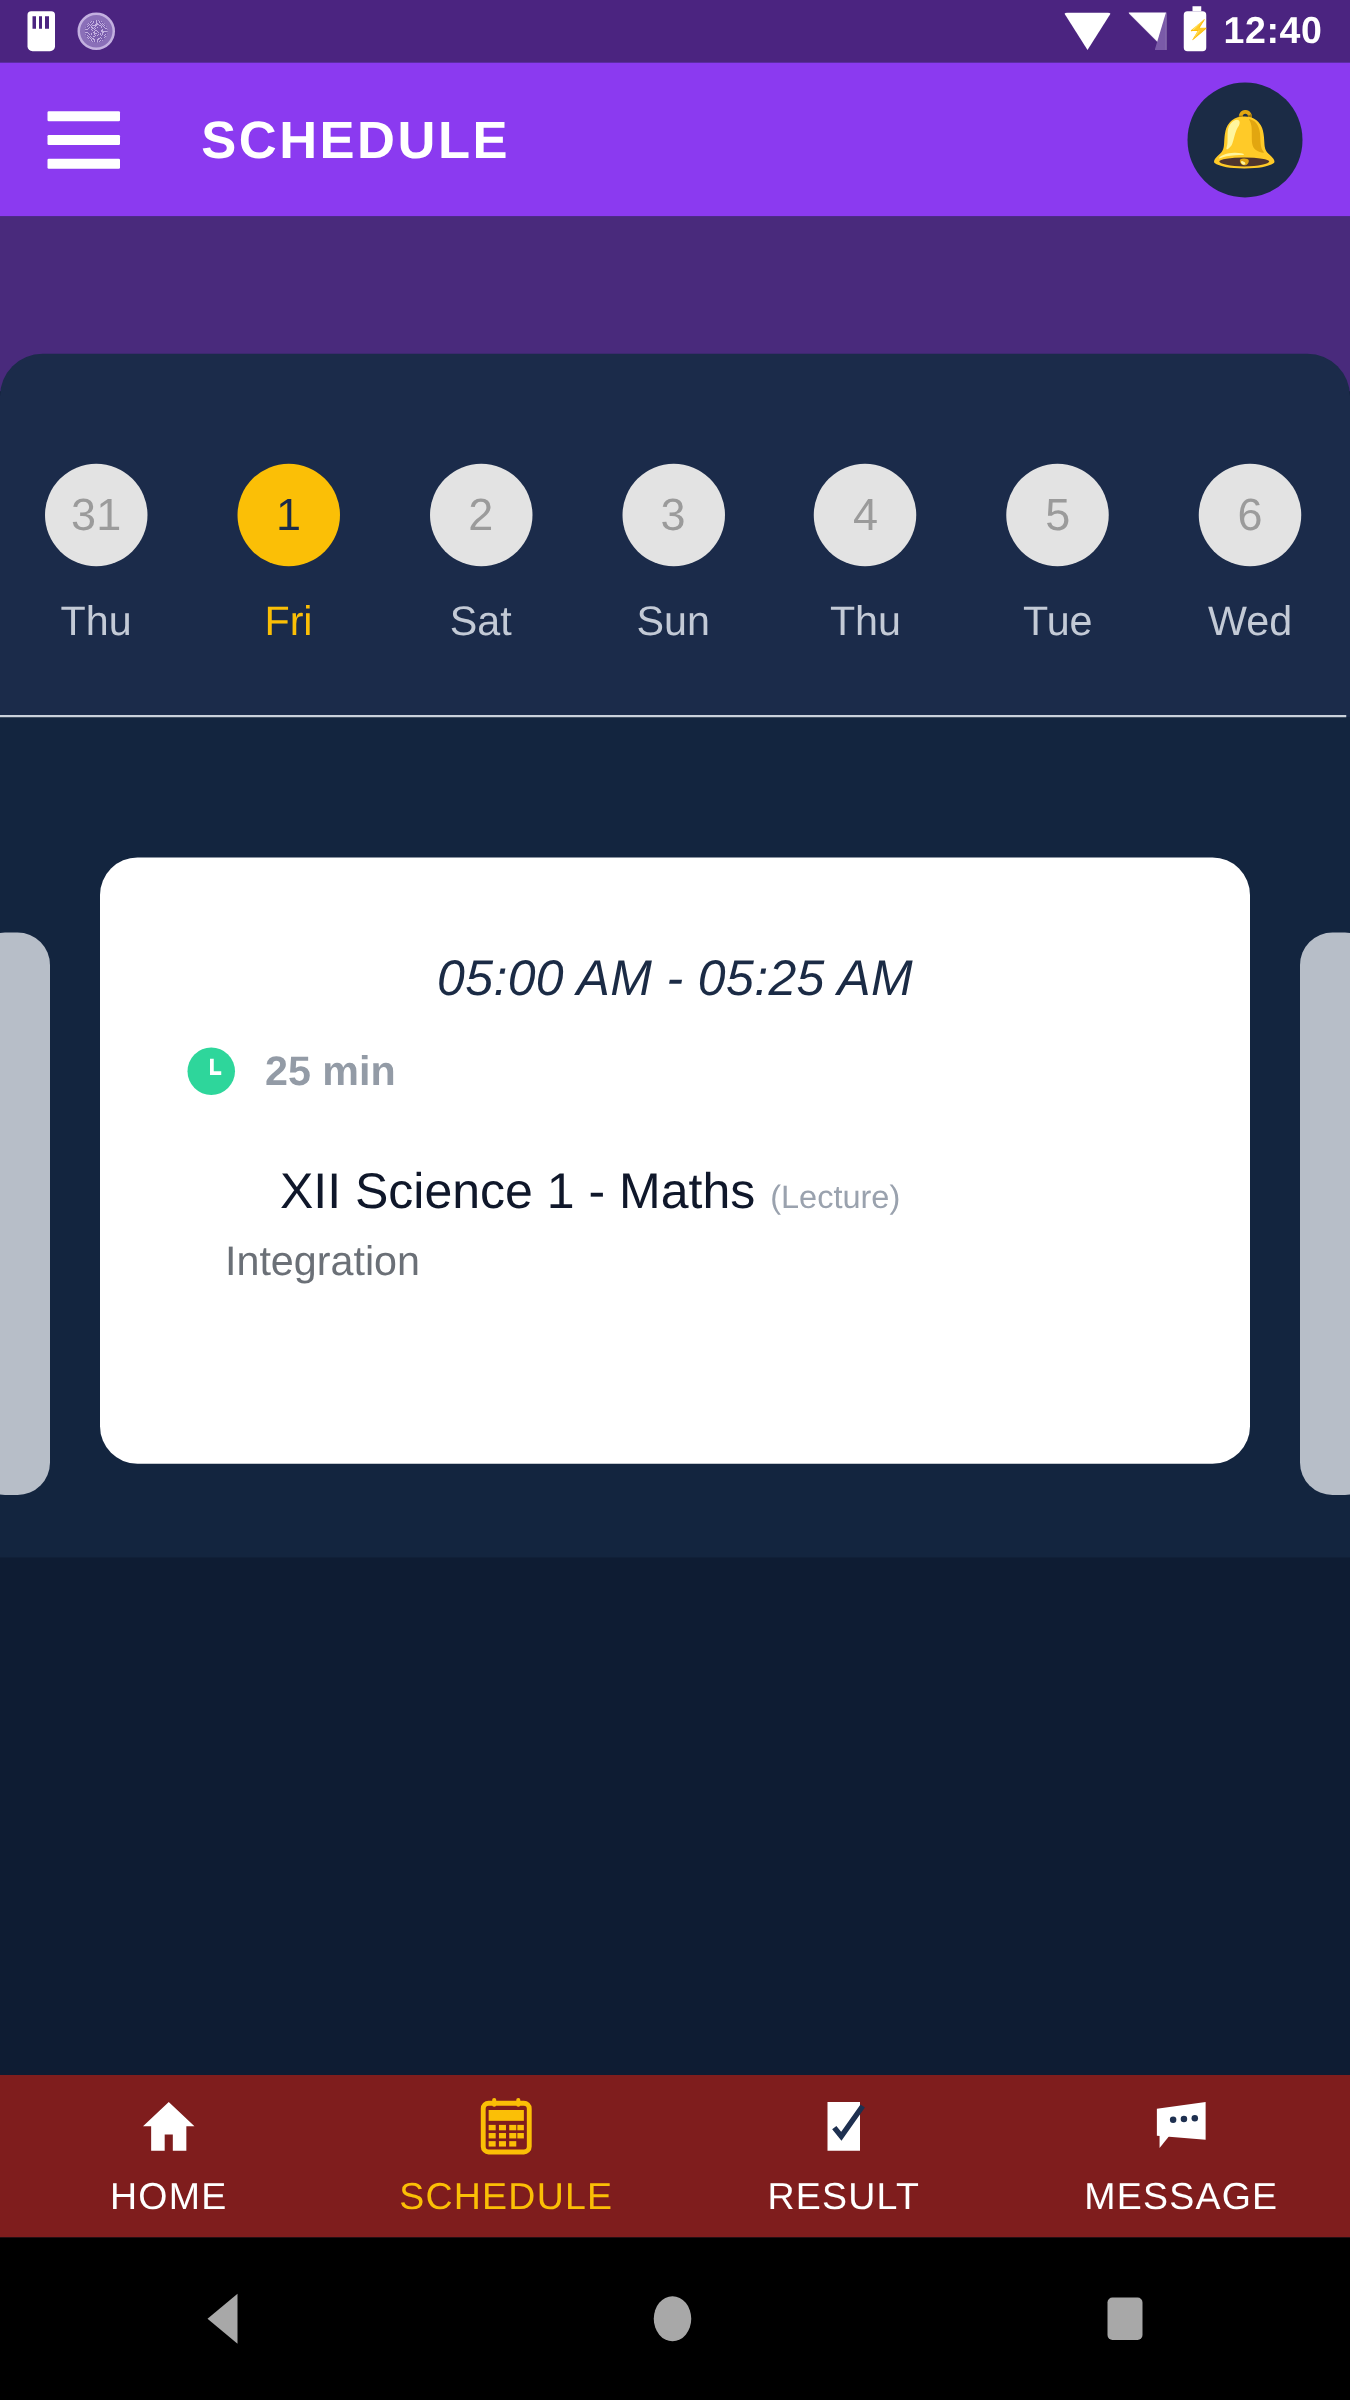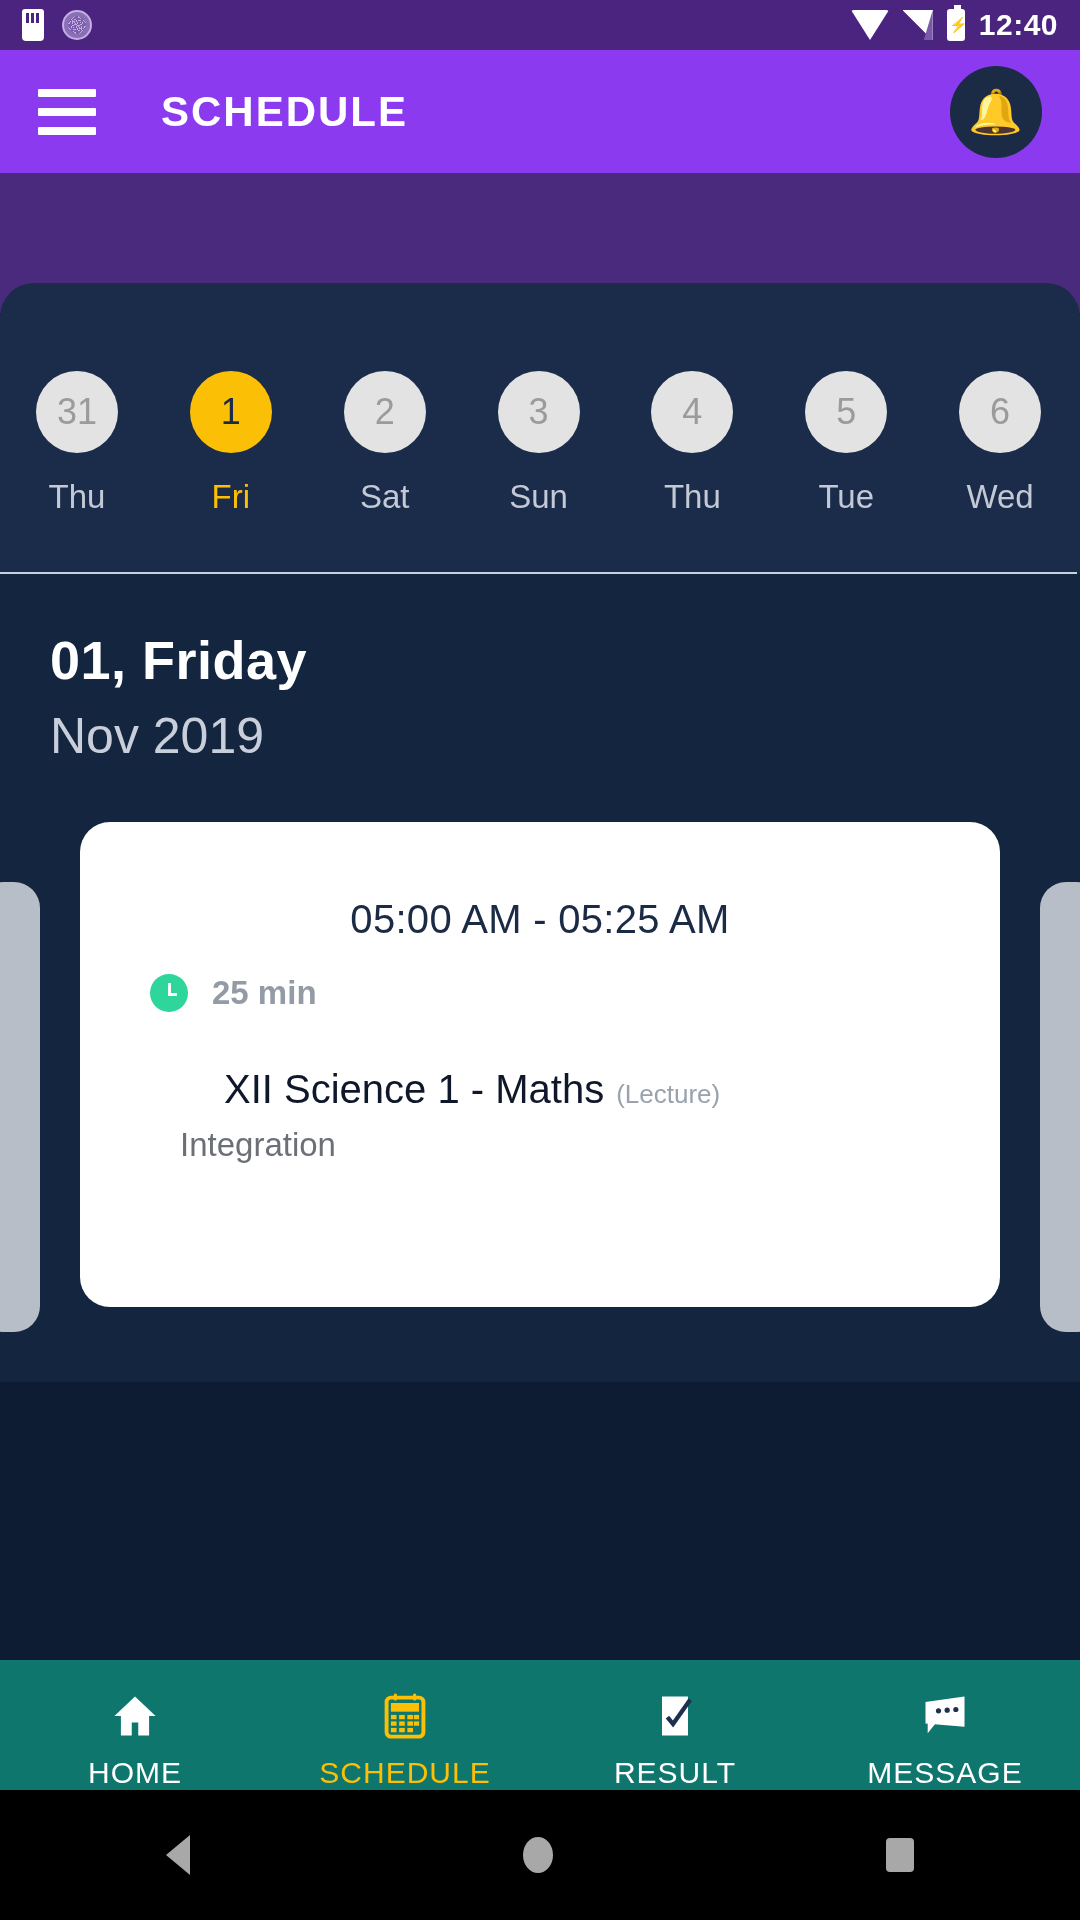"01, Friday" div.date-head { html: <div> <div>01, Friday</div> <div>Nov 2019</div> </div> -> none }
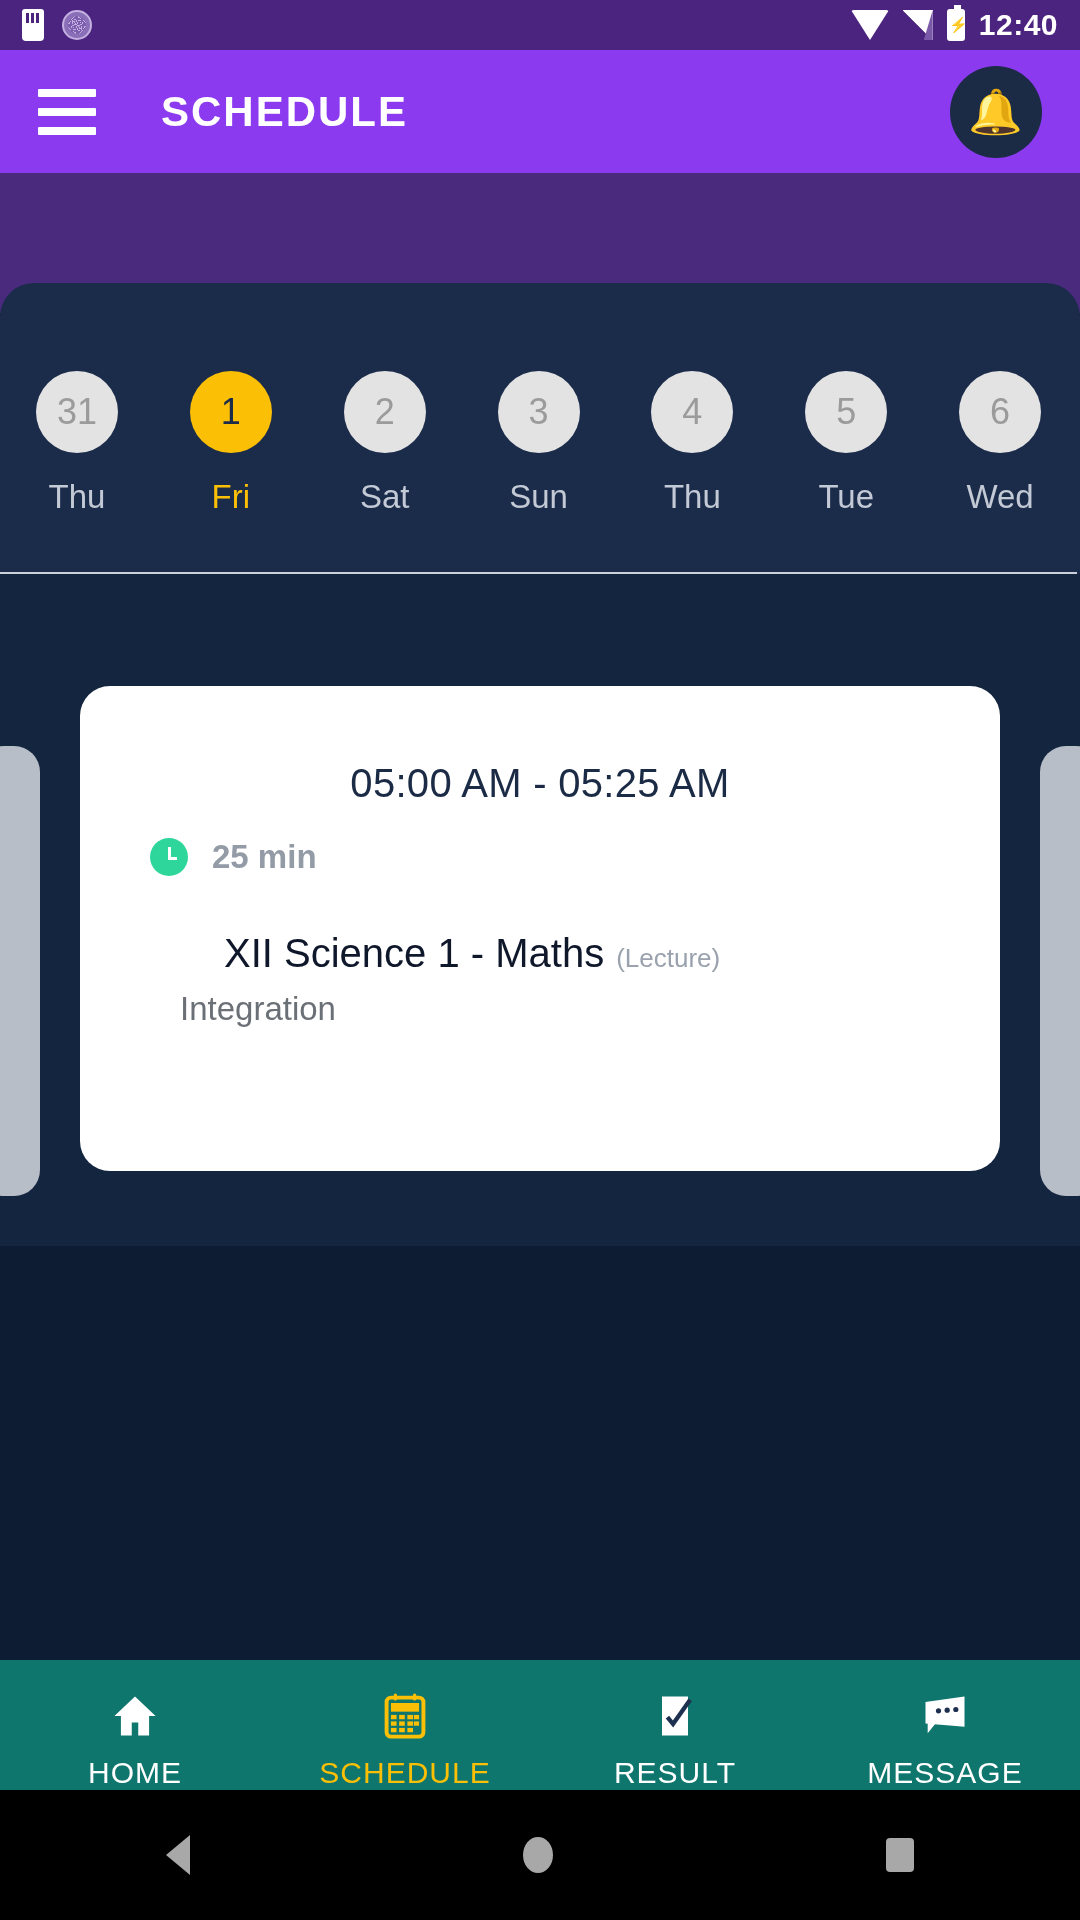"05:00 AM - 05:25 AM" .time-range { font-style: none -> italic }
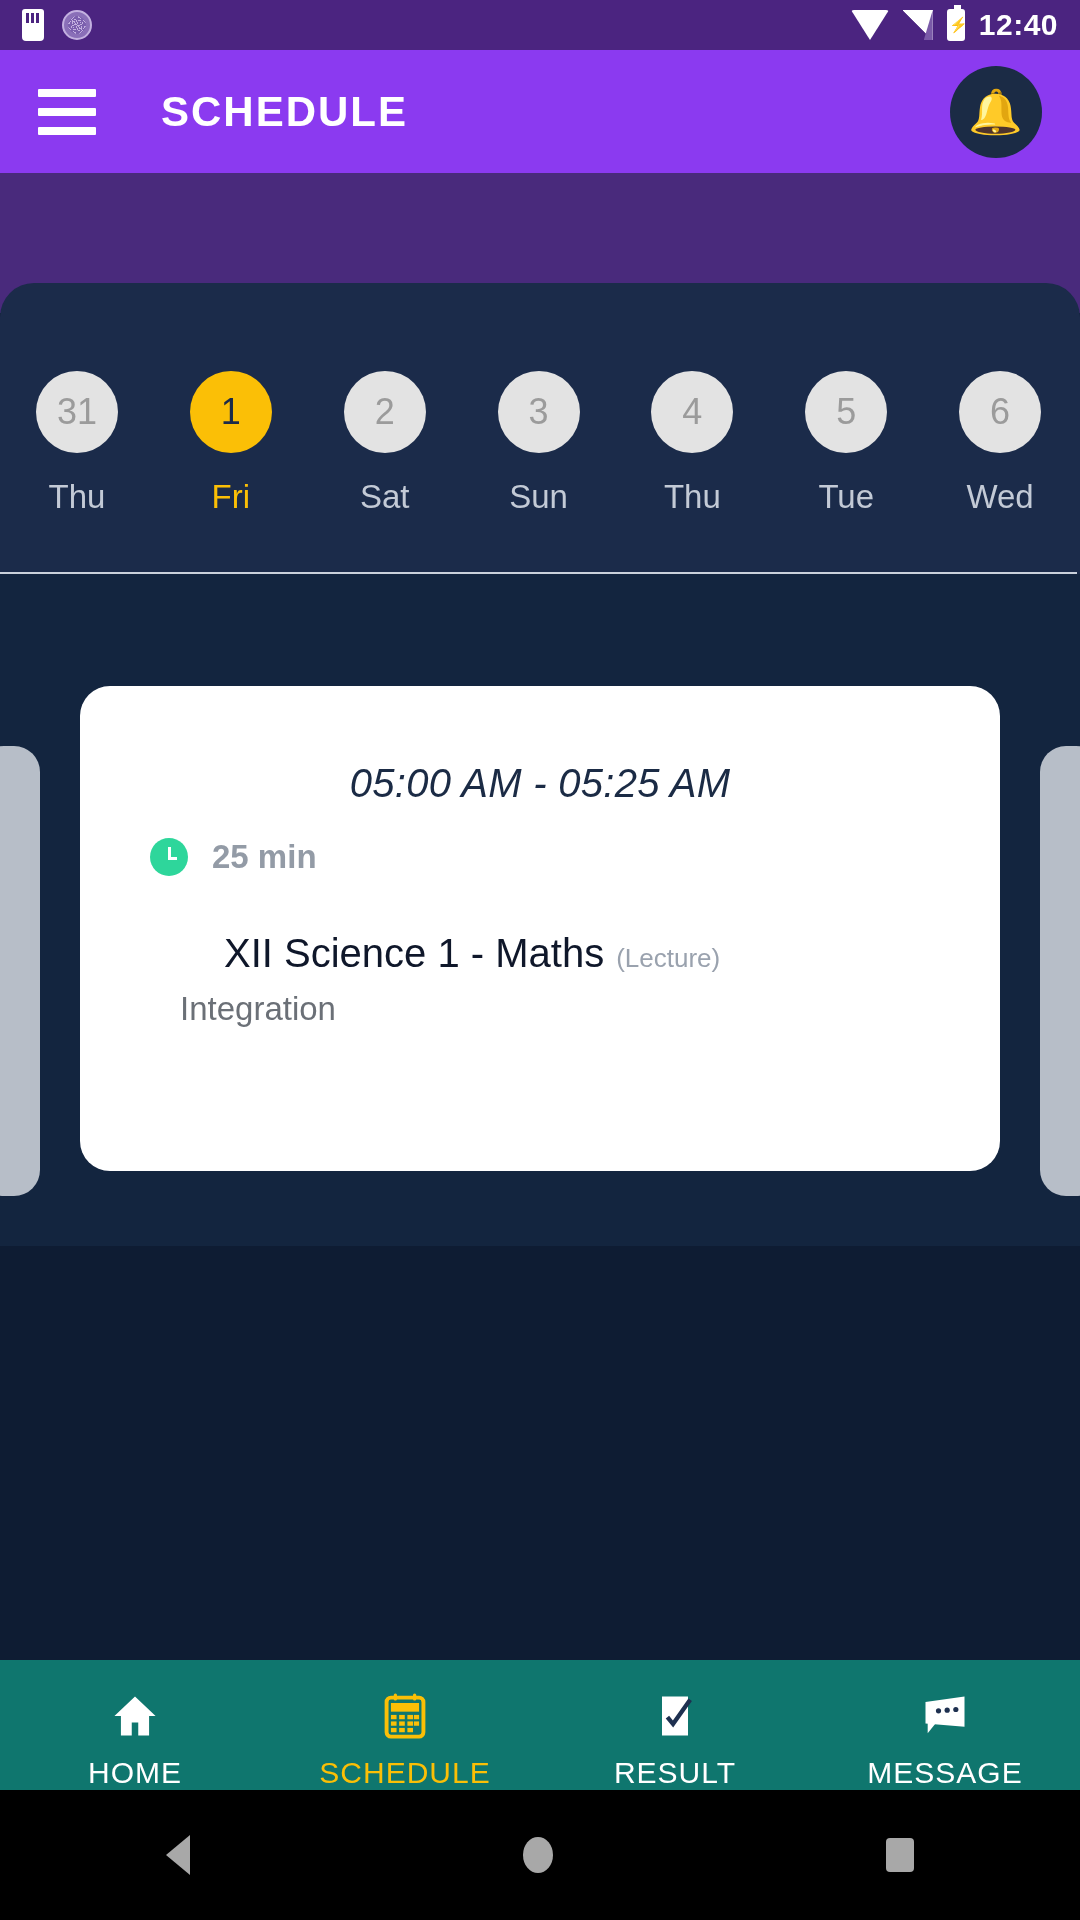"HOME" .bottomnav { align-items: flex-end -> center; background: #0f766e -> #7f1d1d }
